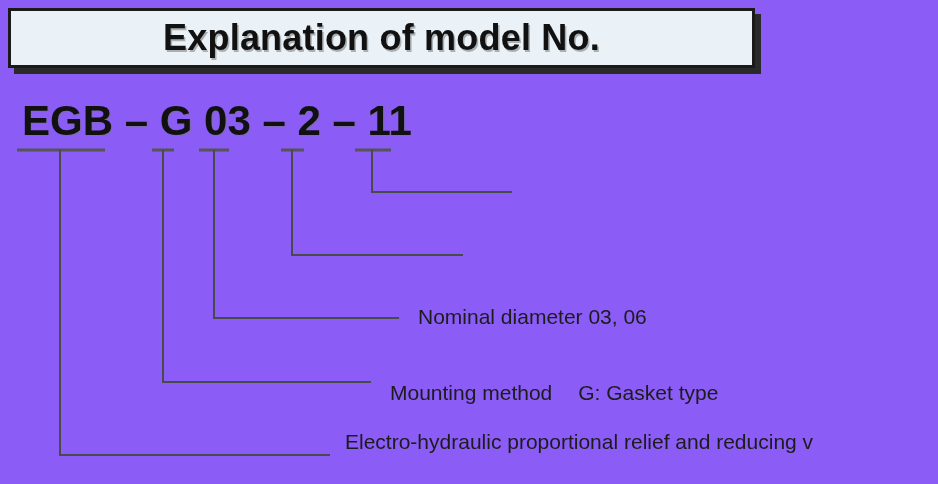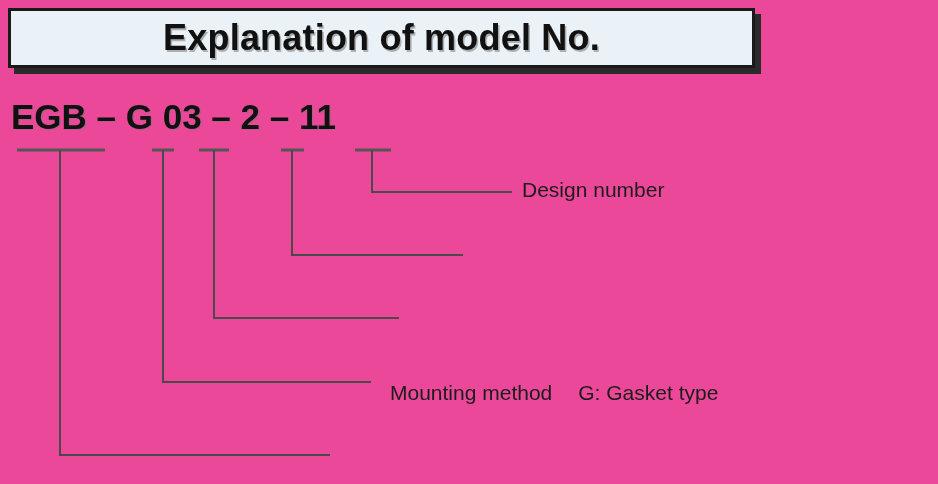"Explanation of model No." #page { background: #ec4899 -> #8b5cf6 }
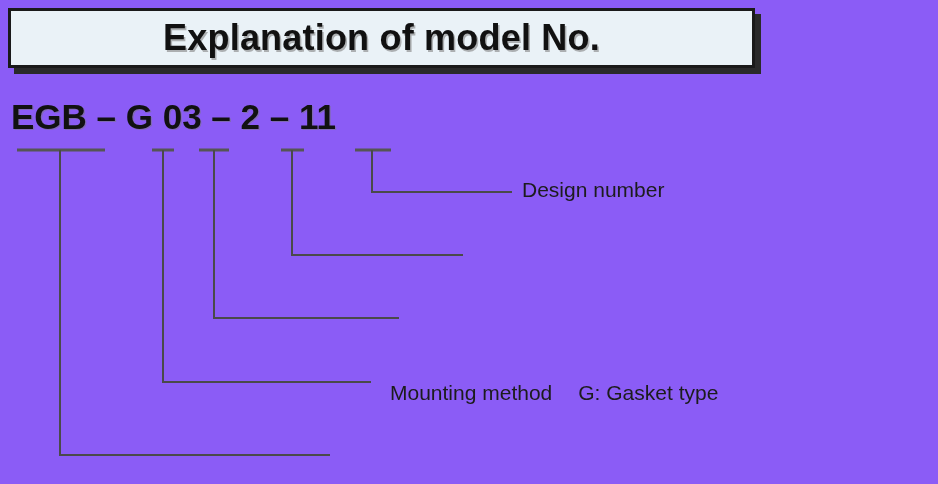"EGB – G 03 –" .model-line { font-size: 35px -> 42px; left: 11px -> 22px }
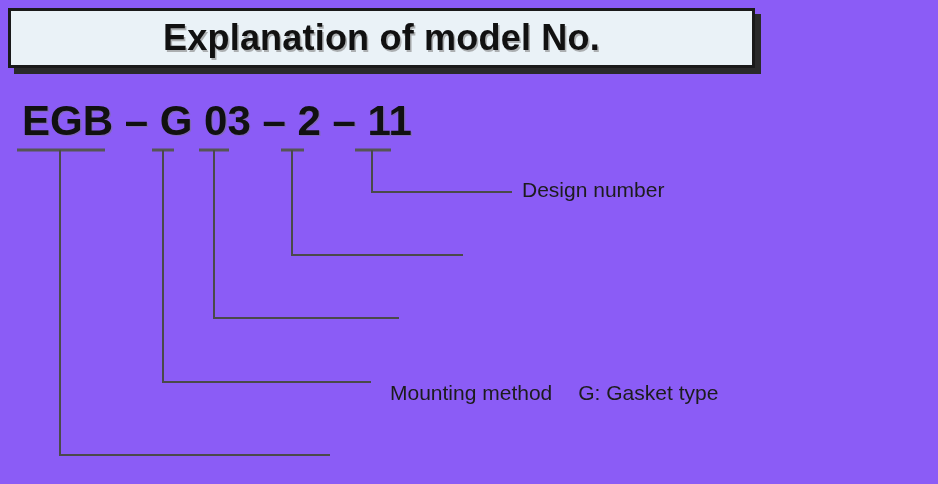"Design number" div.callout { html: <div>Design number</div> -> none }
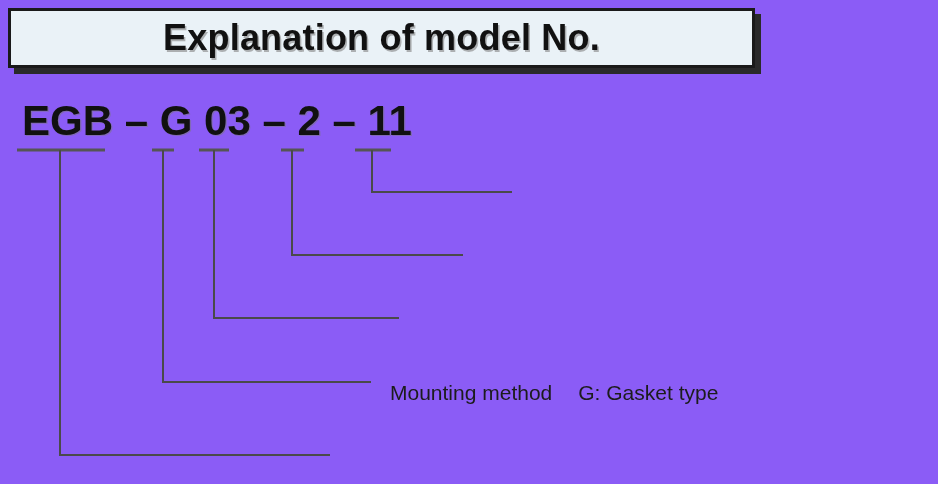"Nominal diameter 03, 06" div.callout { html: none -> <div>Nominal diameter 03, 06</div> }
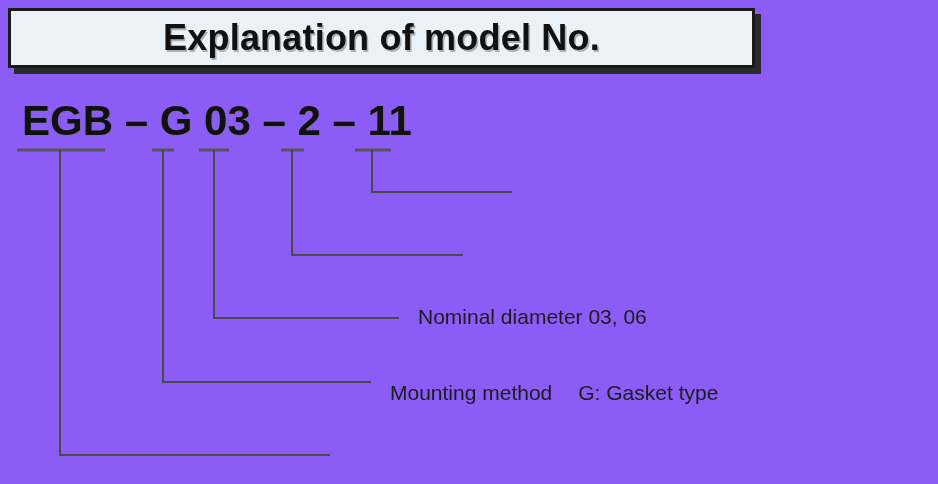"Electro-hydraulic proportional relief" div.callout { html: none -> <div>Electro-hydraulic proportional relief and reducing v</div> }
